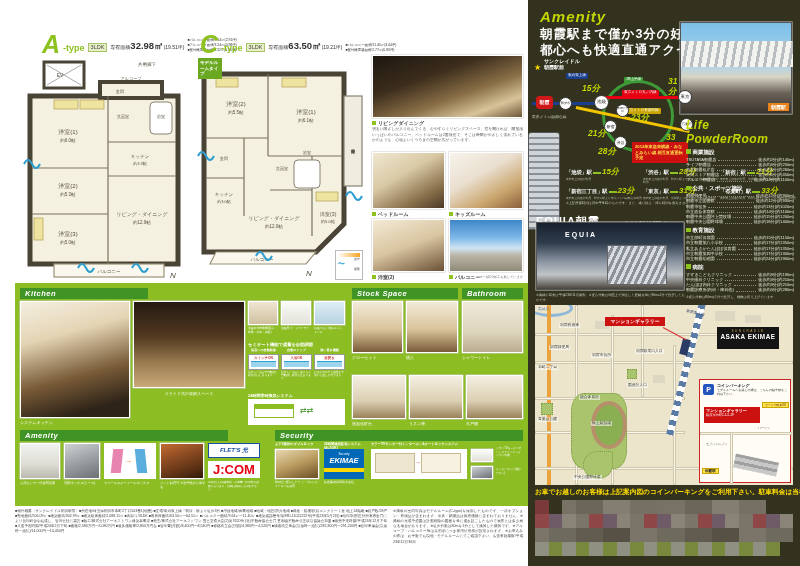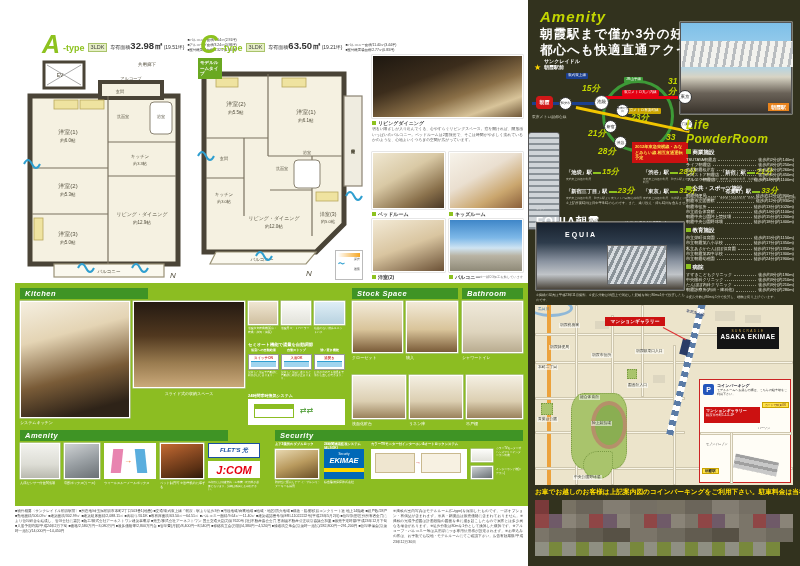"J:COM" span { font-size: 11px -> 13px; font-style: italic -> none }
